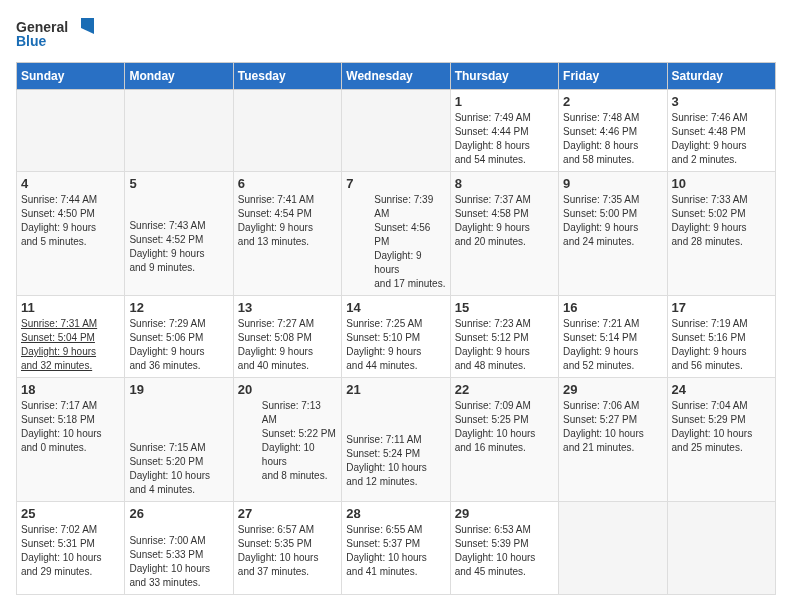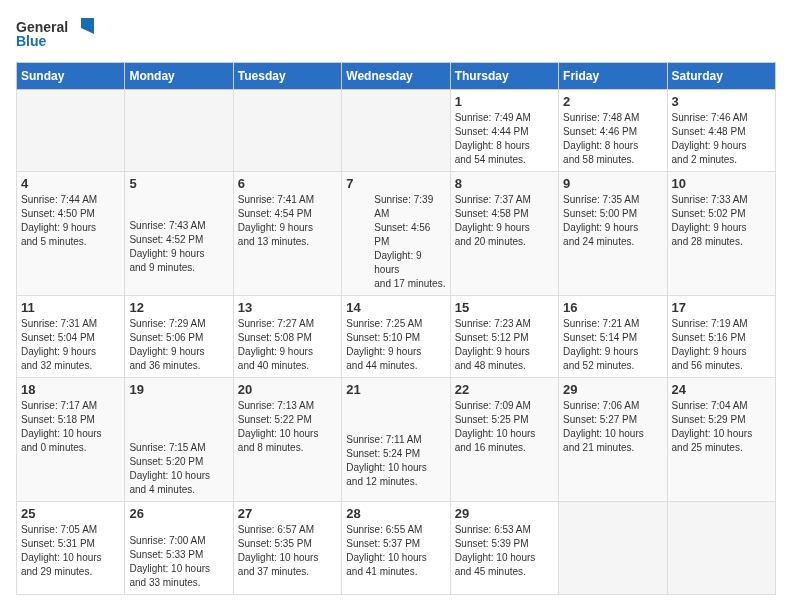"Sunrise: 7:31 AM" div.day-info { text-decoration: none -> underline }
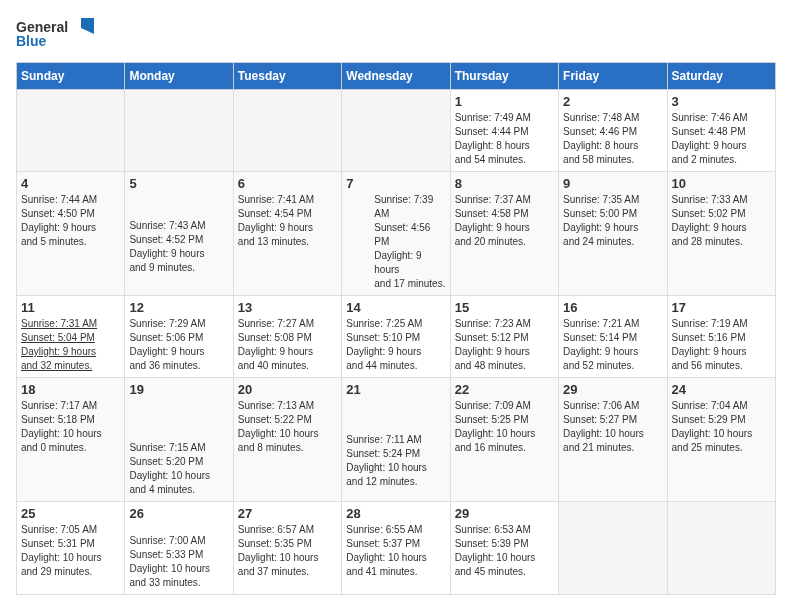"Sunrise: 7:13 AM" div.day-info { margin-left: none -> 24px }
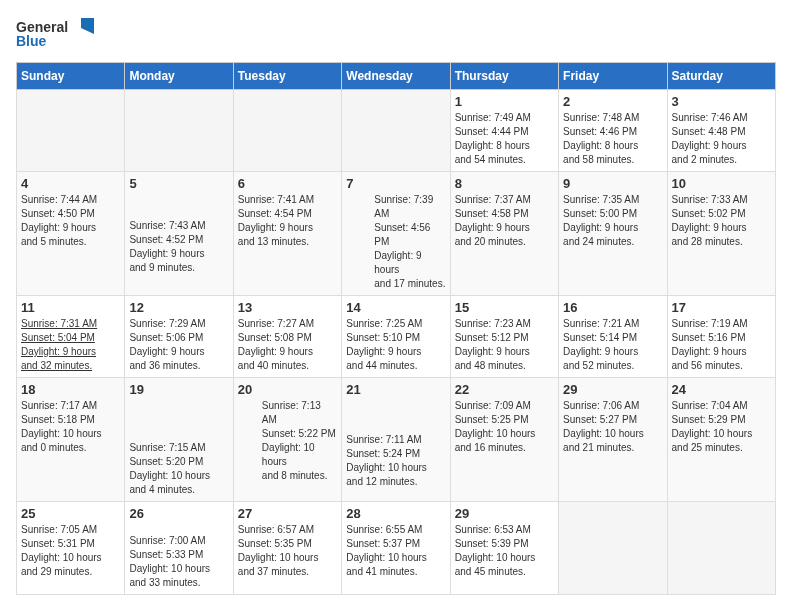"Sunrise: 7:05 AM" div.day-info { text: 7:05 -> 7:02 }
